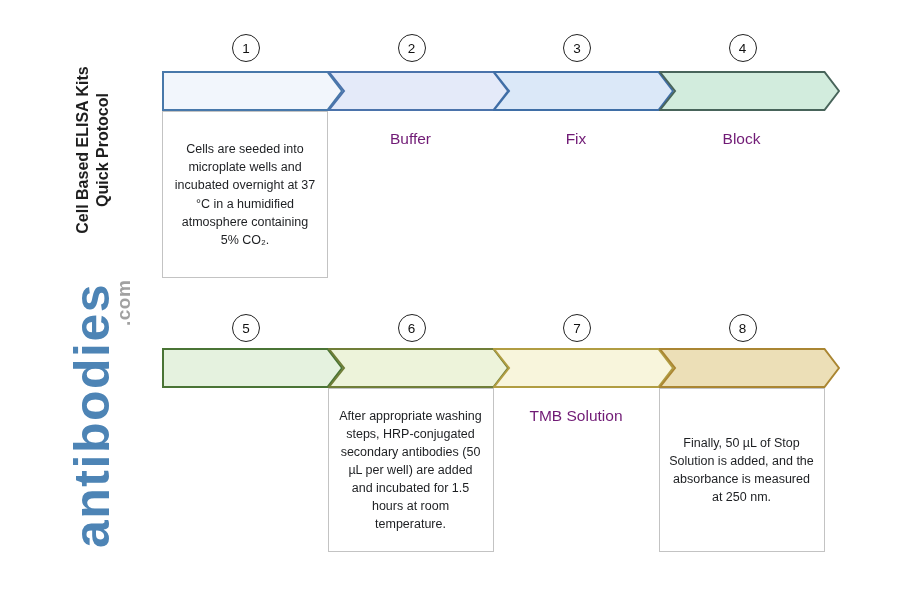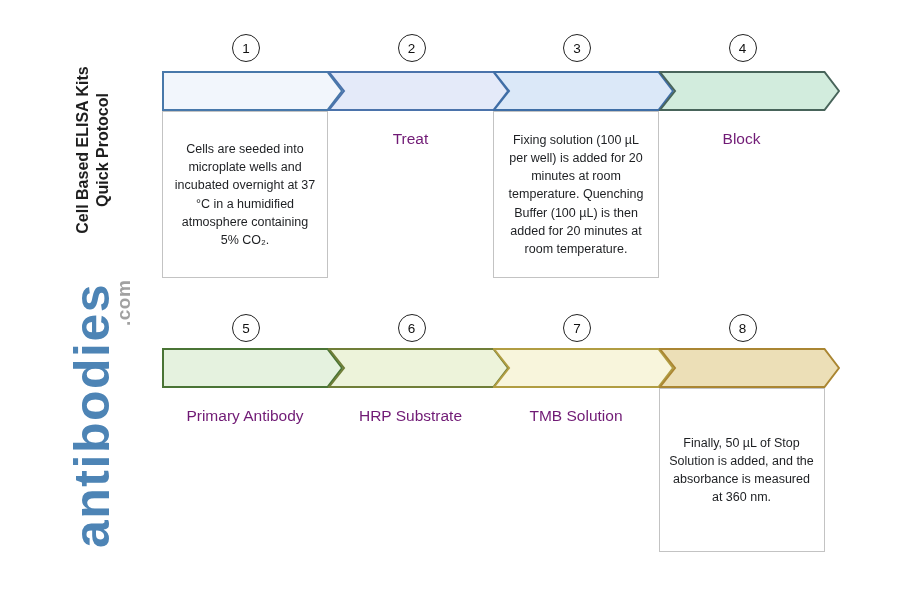"Treat" div.hlabel { text: Treat -> Buffer }
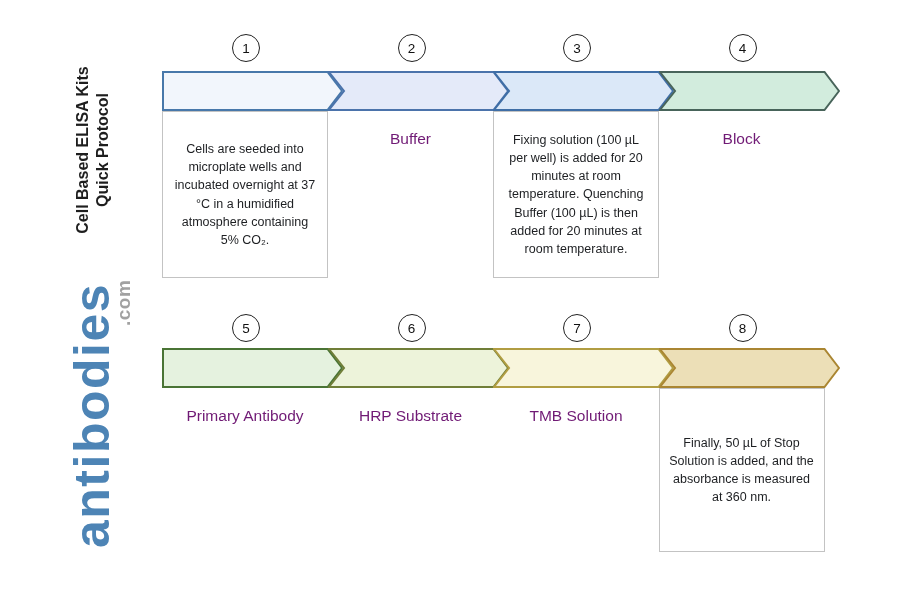"Fixing solution (100 µL per" div.descbox { html: <div> <span>Fixing solution (100 µL per well) is added for 20 minutes at room temperature. Quenching Buffer (100 µL) is then added for 20 minutes at room temperature.</span> </div> -> none }
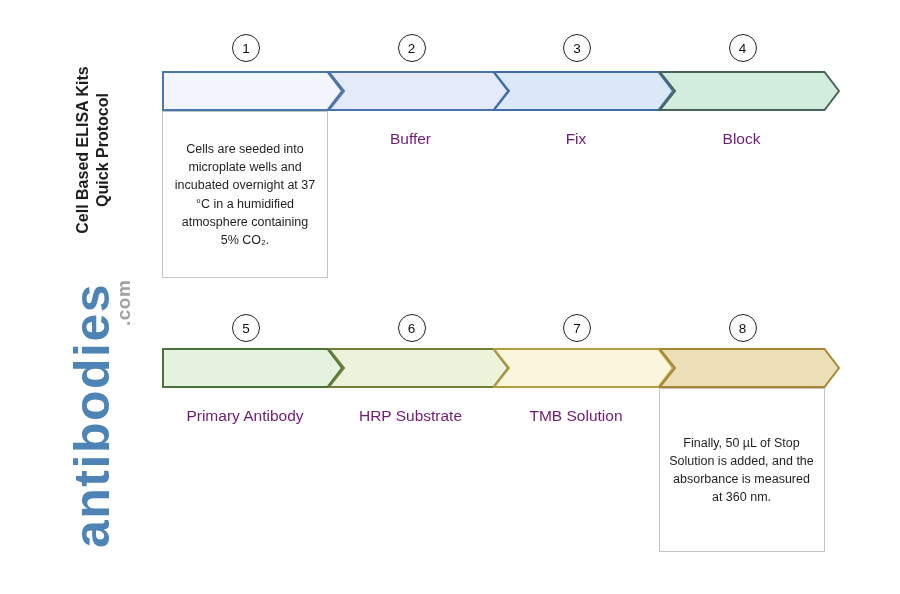"Primary Antibody" div.hlabel { html: <div>Primary Antibody</div> -> none }
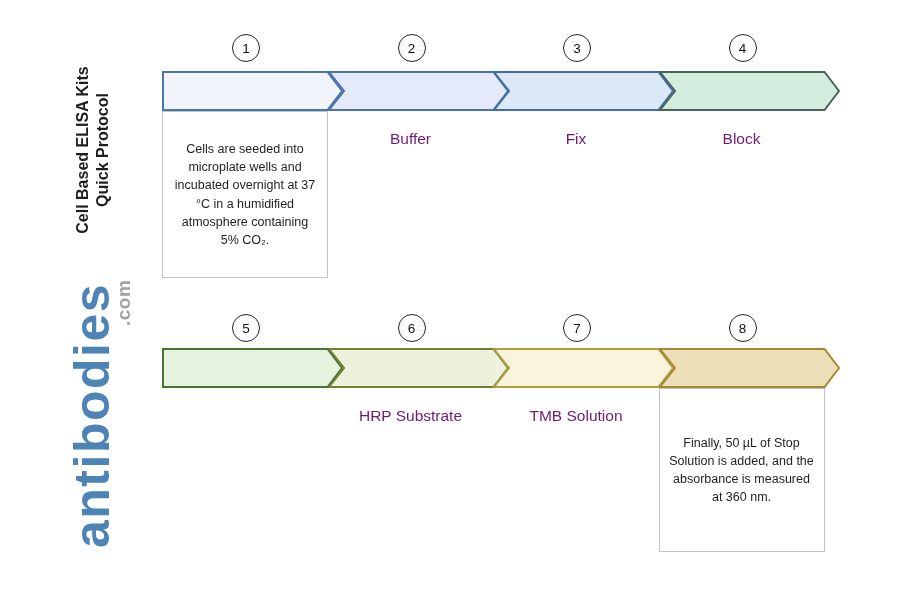"After appropriate washing steps," div.descbox { html: none -> <div> <span>After appropriate washing steps, HRP-conjugated secondary antibodies (50 µL per well) are added and incubated for 1.5 hours at room temperature.</span> </div> }
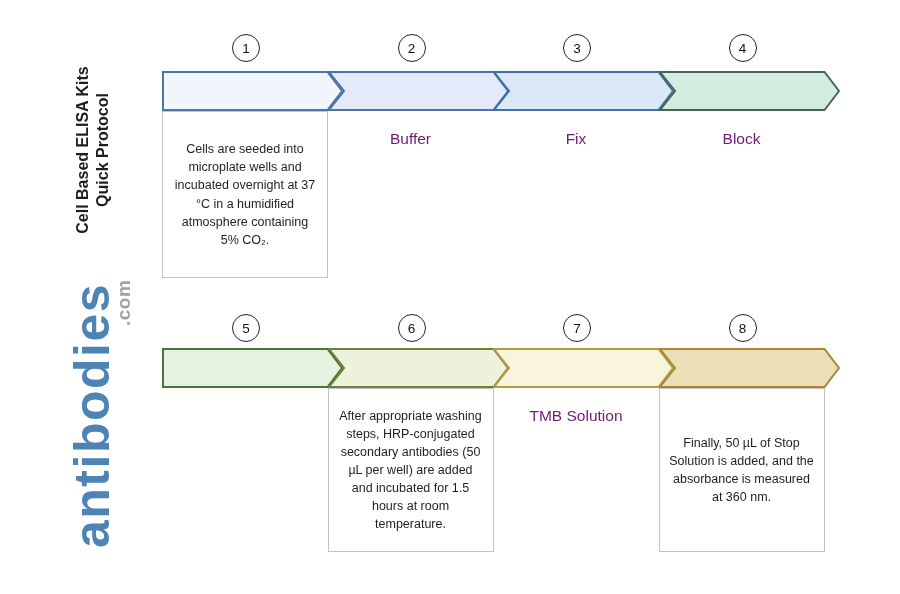"Finally, 50 µL of Stop" span { text: 360 -> 250 }
